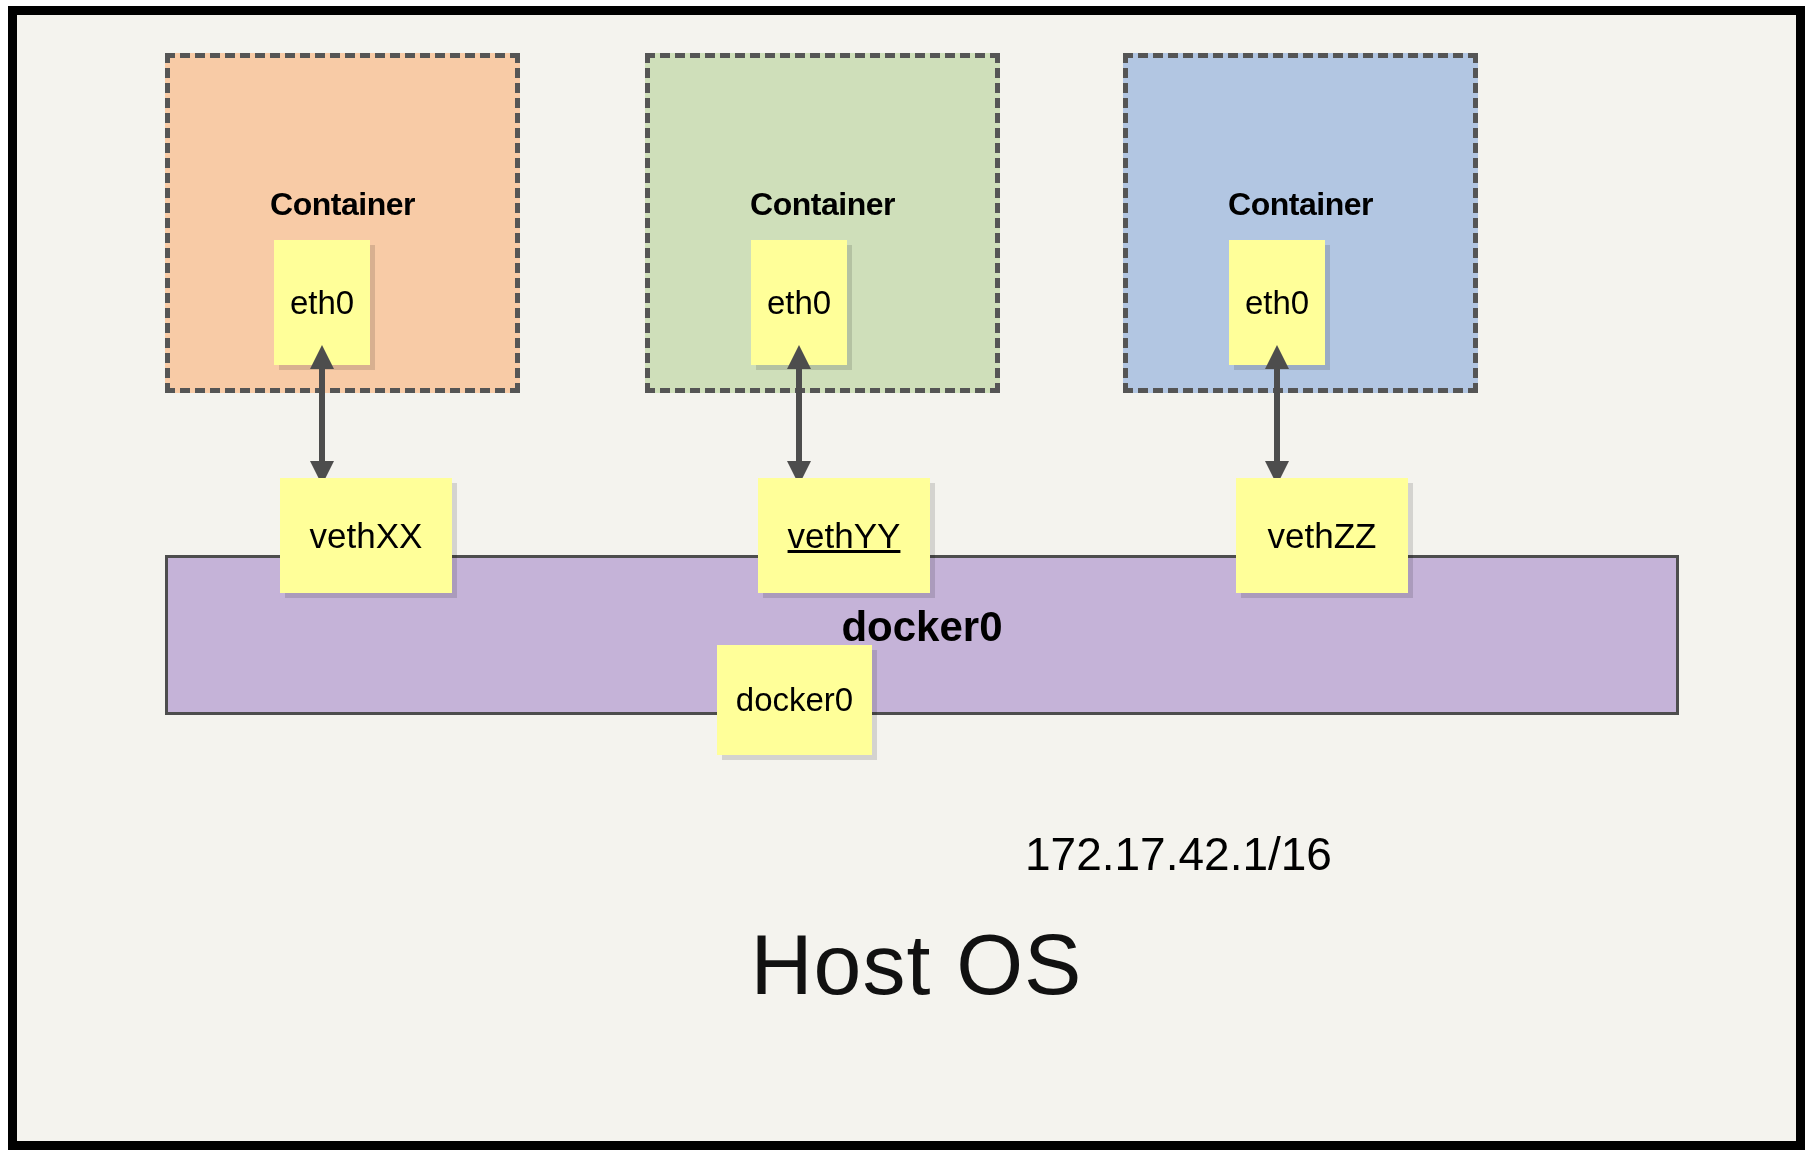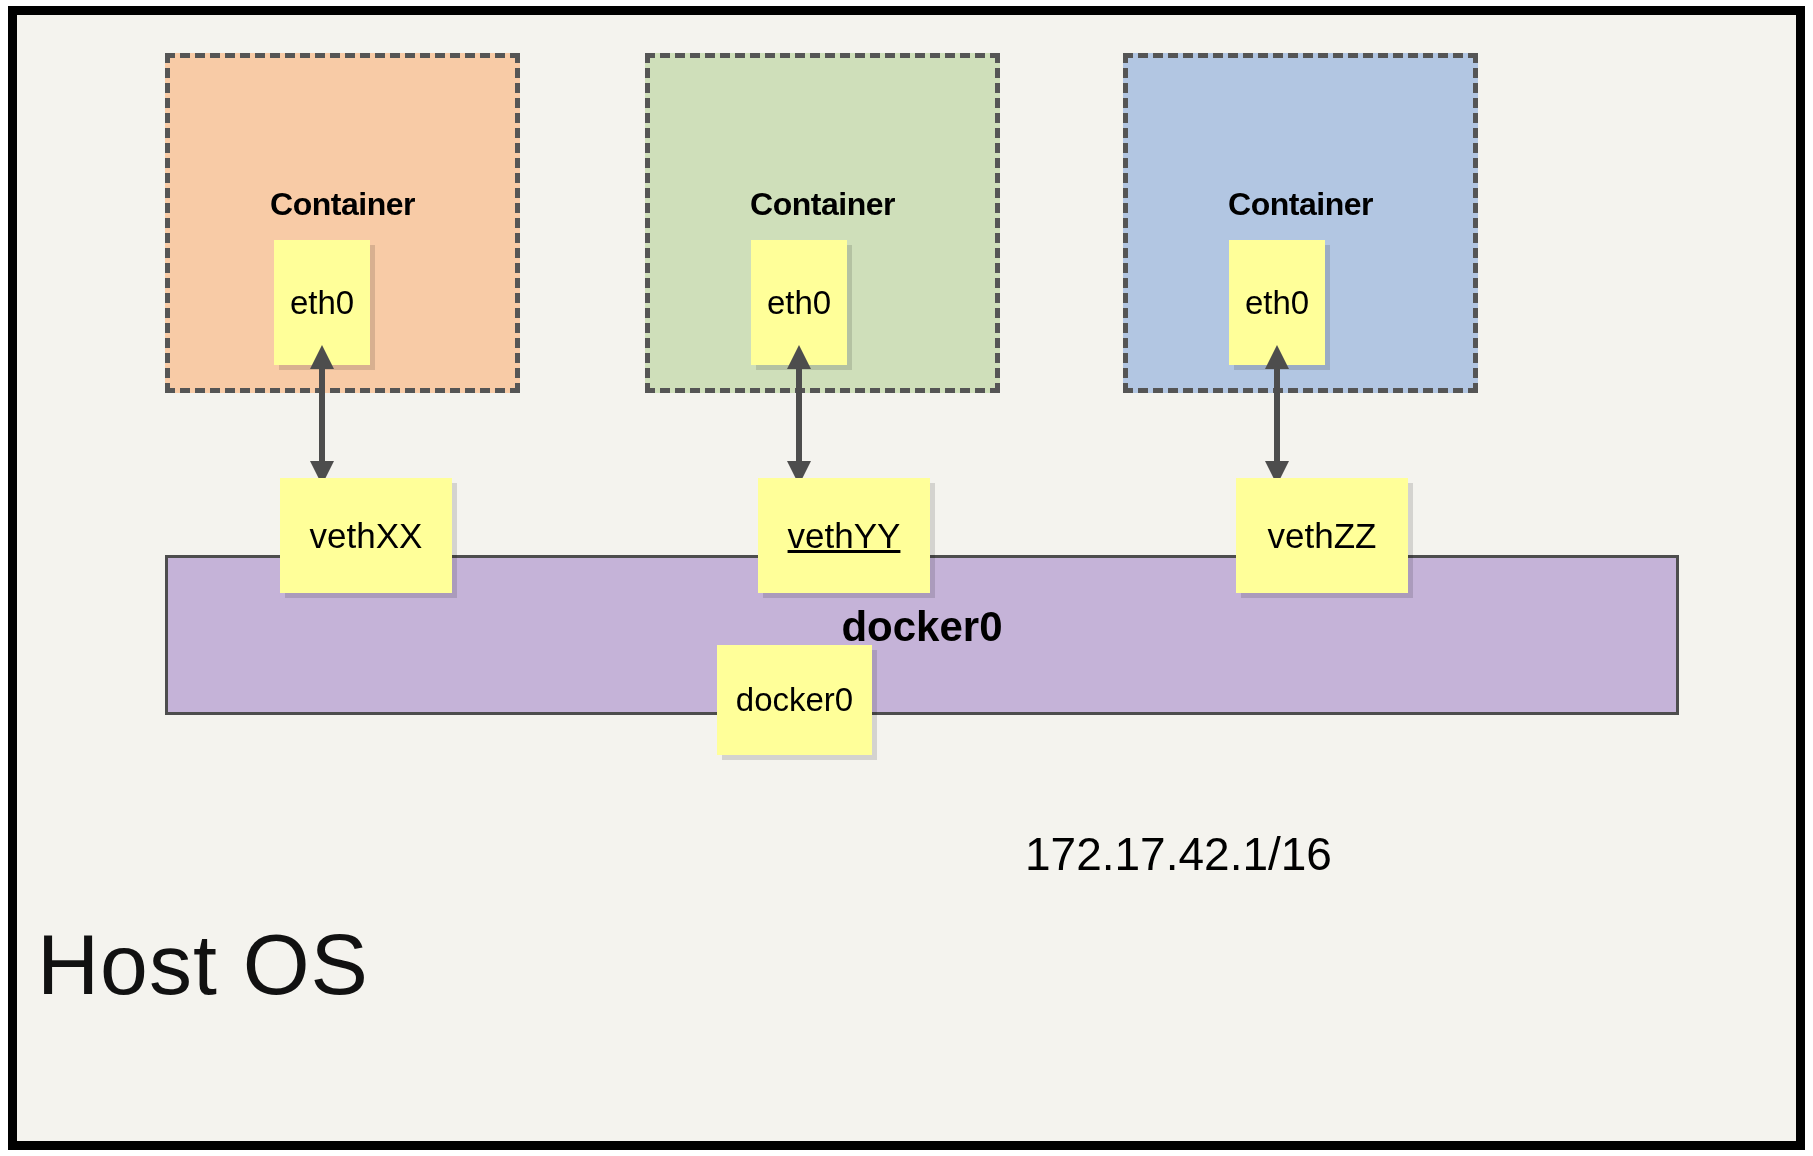"Host OS" #host-os { text-align: left -> center }
